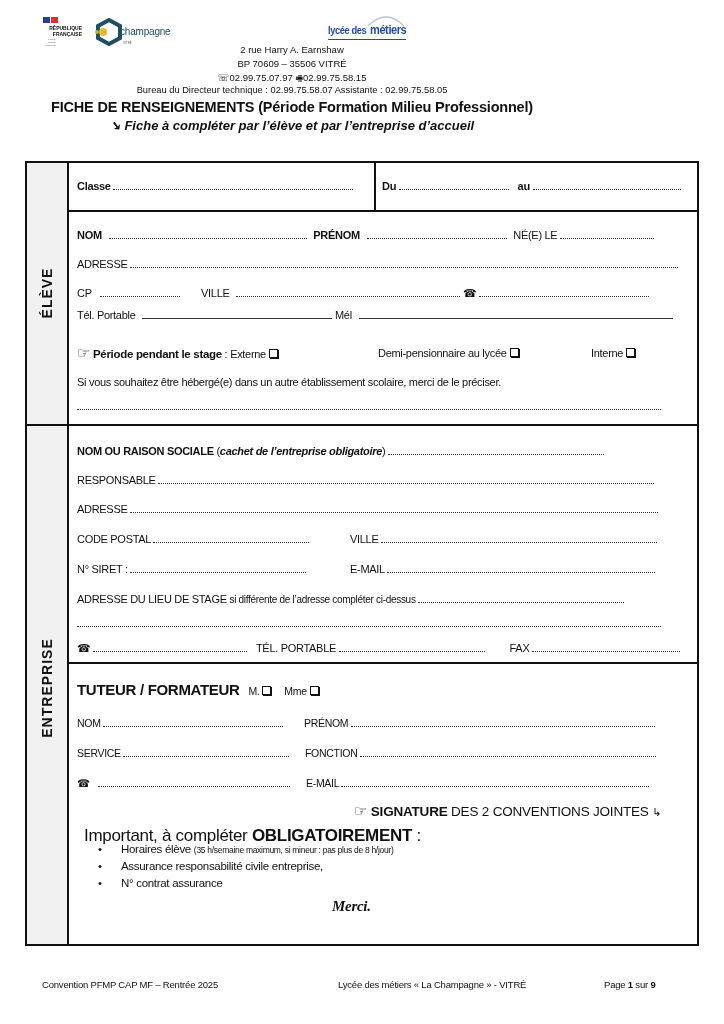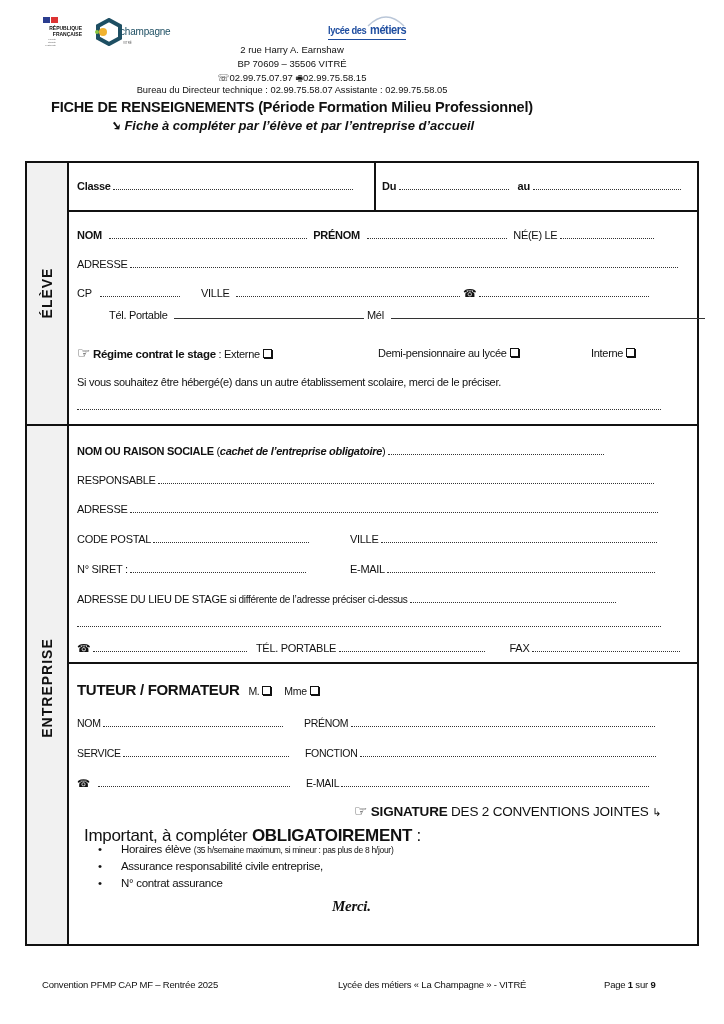"Tél. Portable Mél" div.fline { margin-left: 32px -> none }
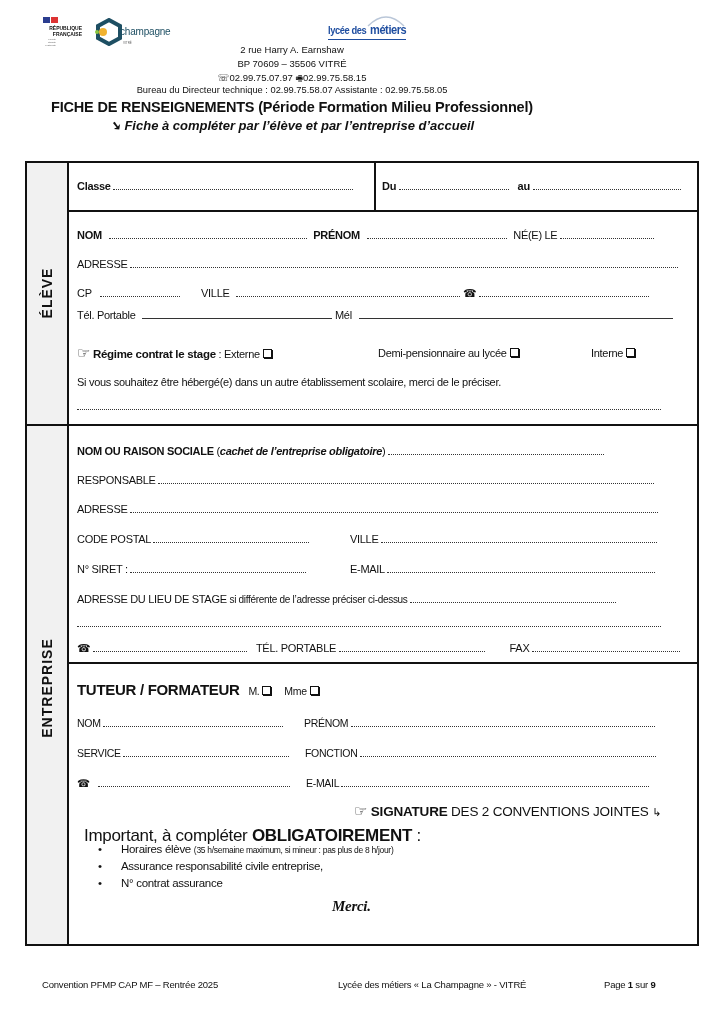"Régime contrat le stage" span.b { text: Régime contrat -> Période pendant }
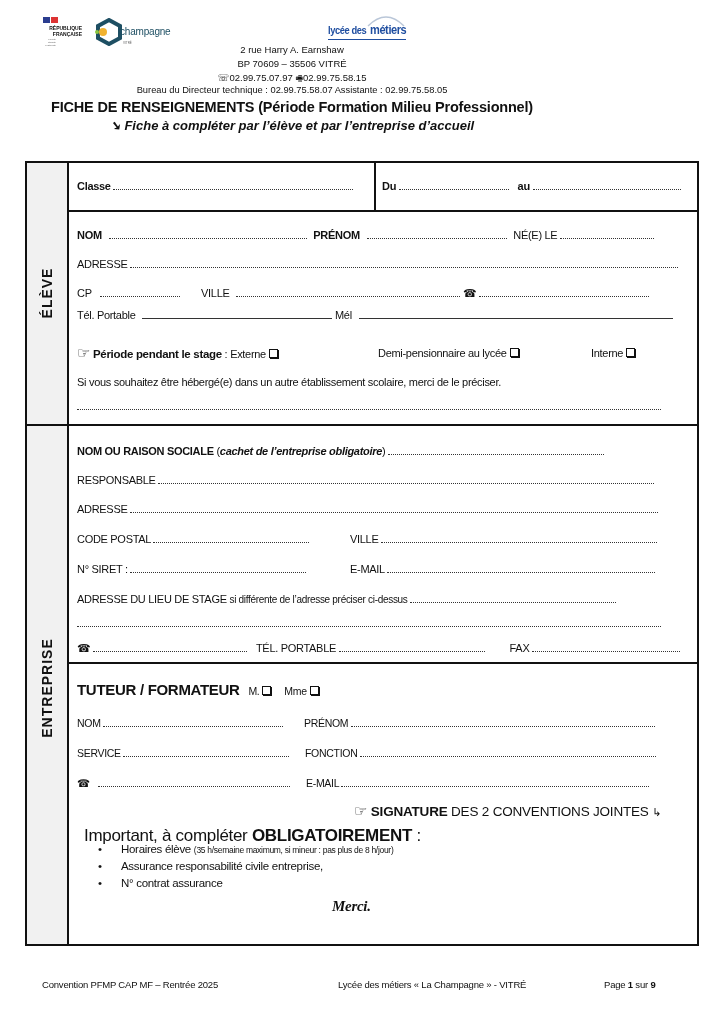"si différente de l’adresse préciser" span { text: préciser -> compléter }
